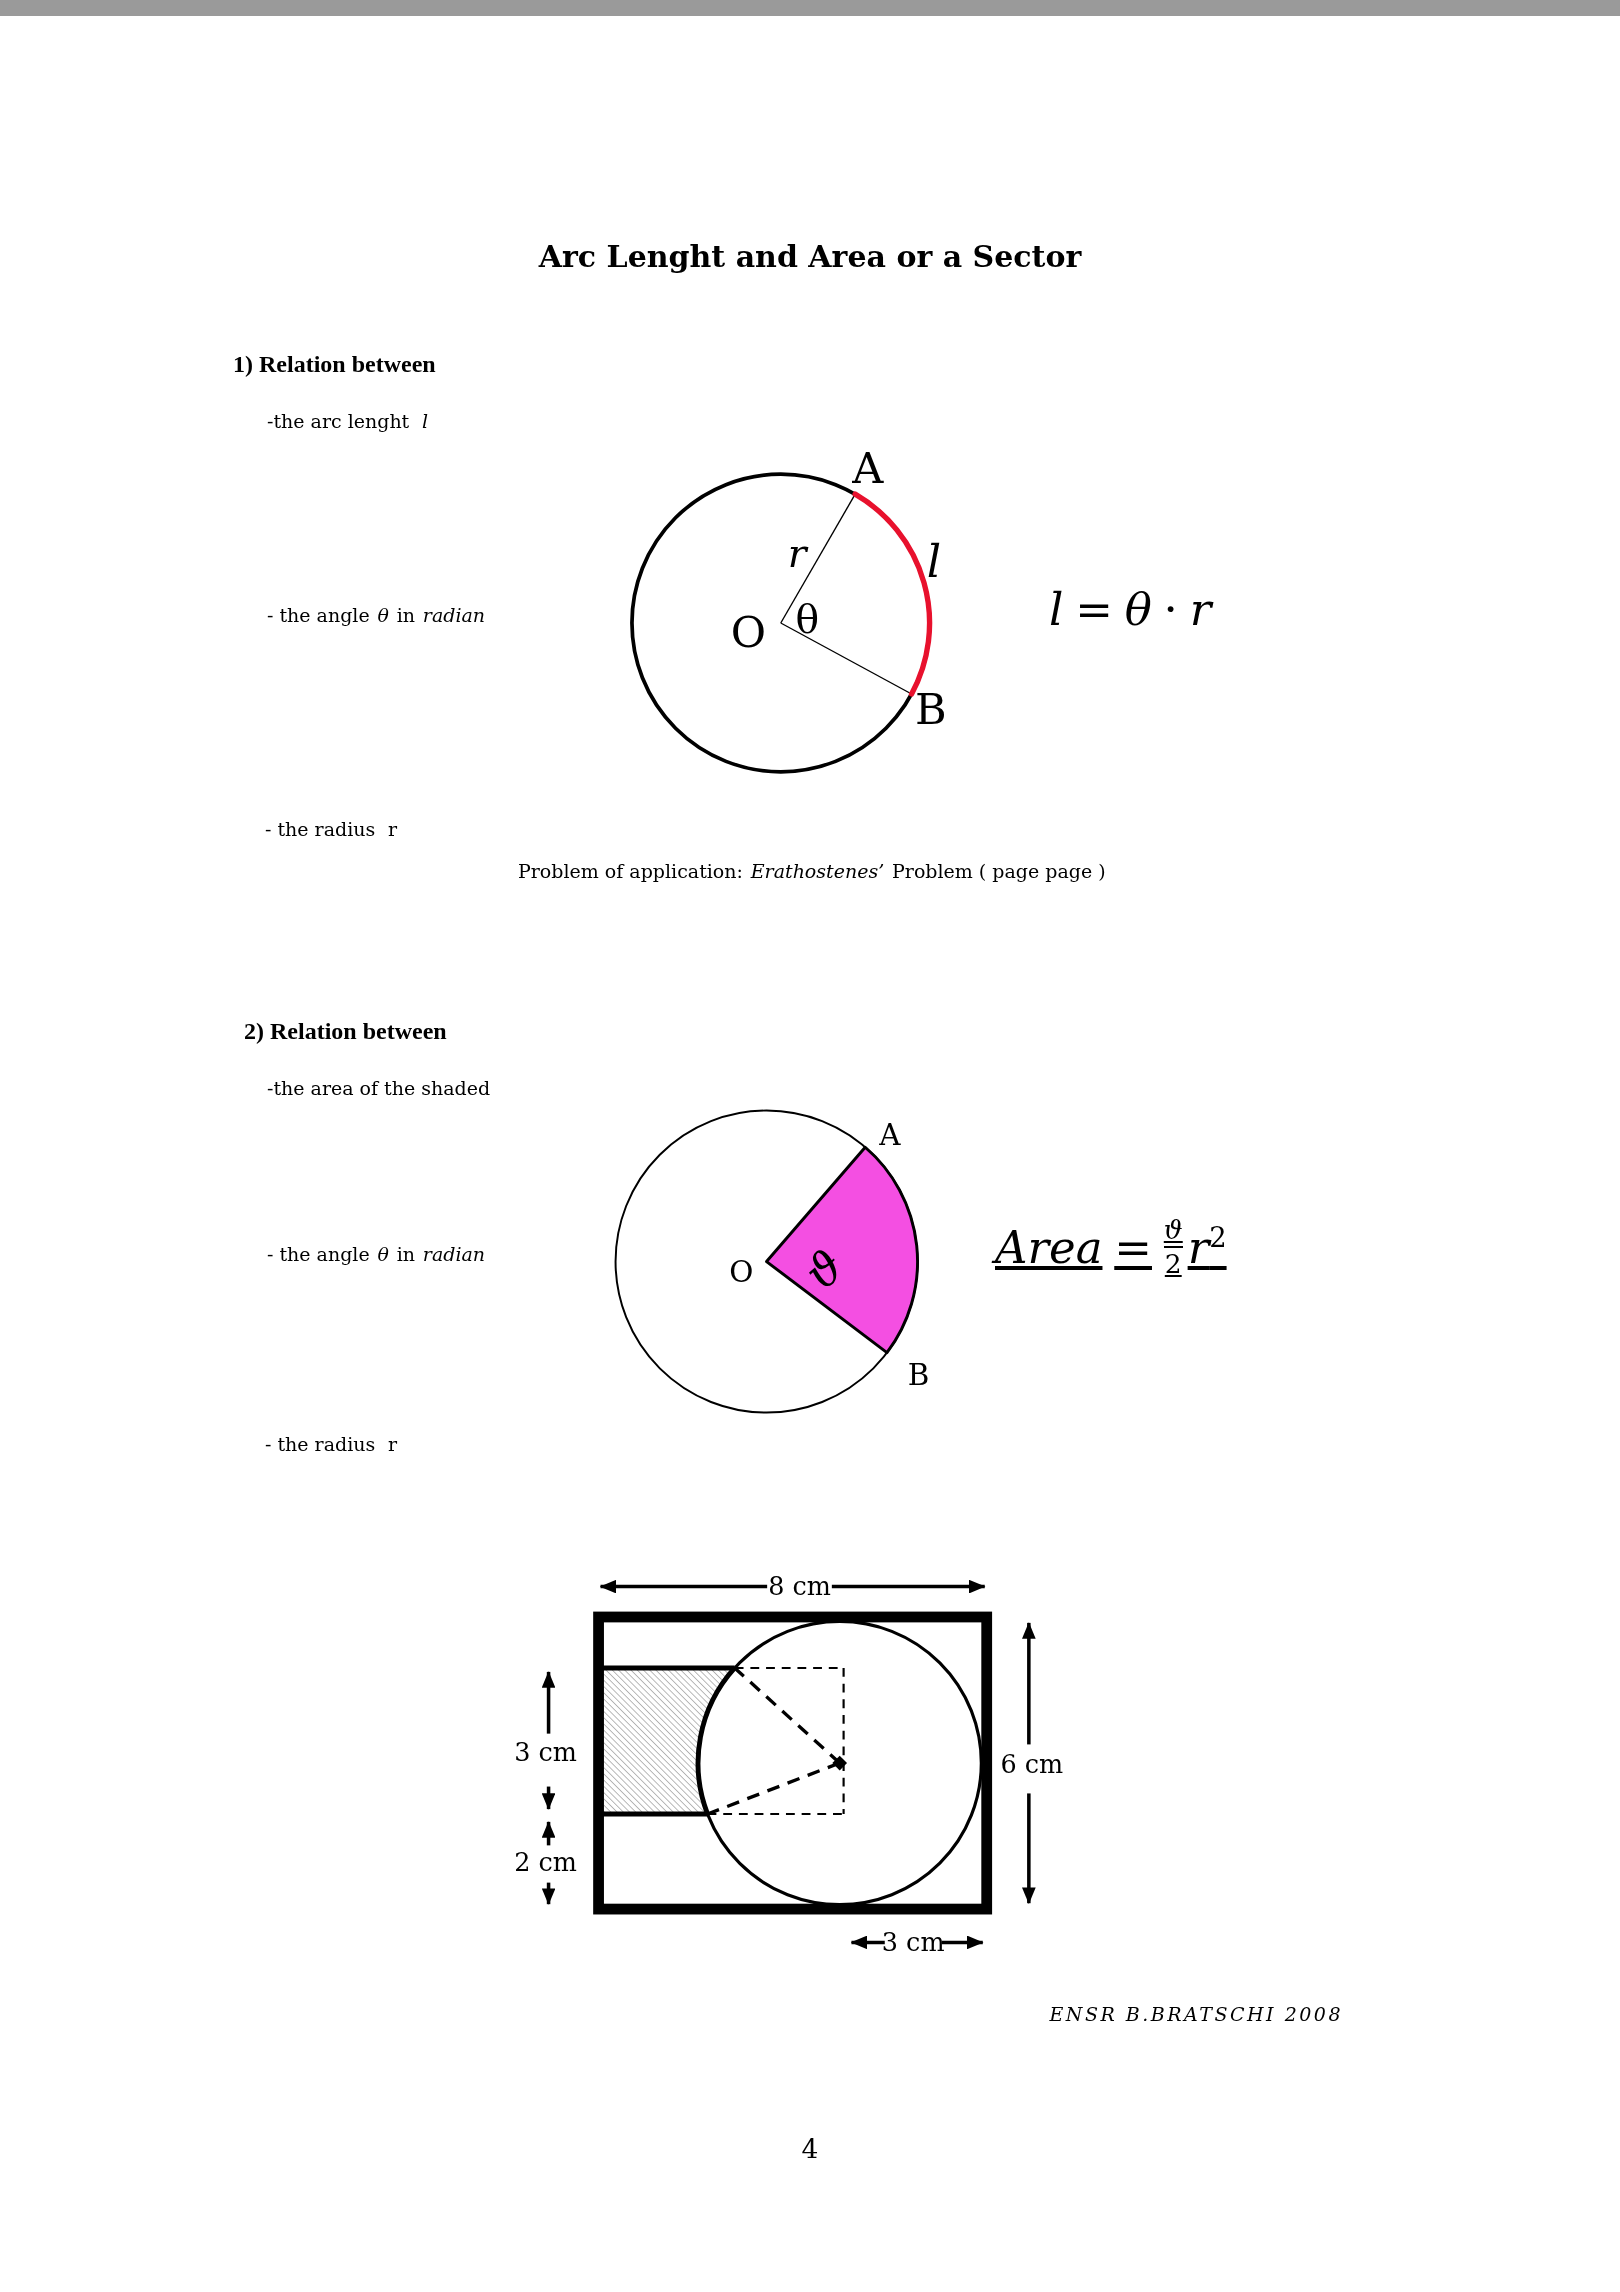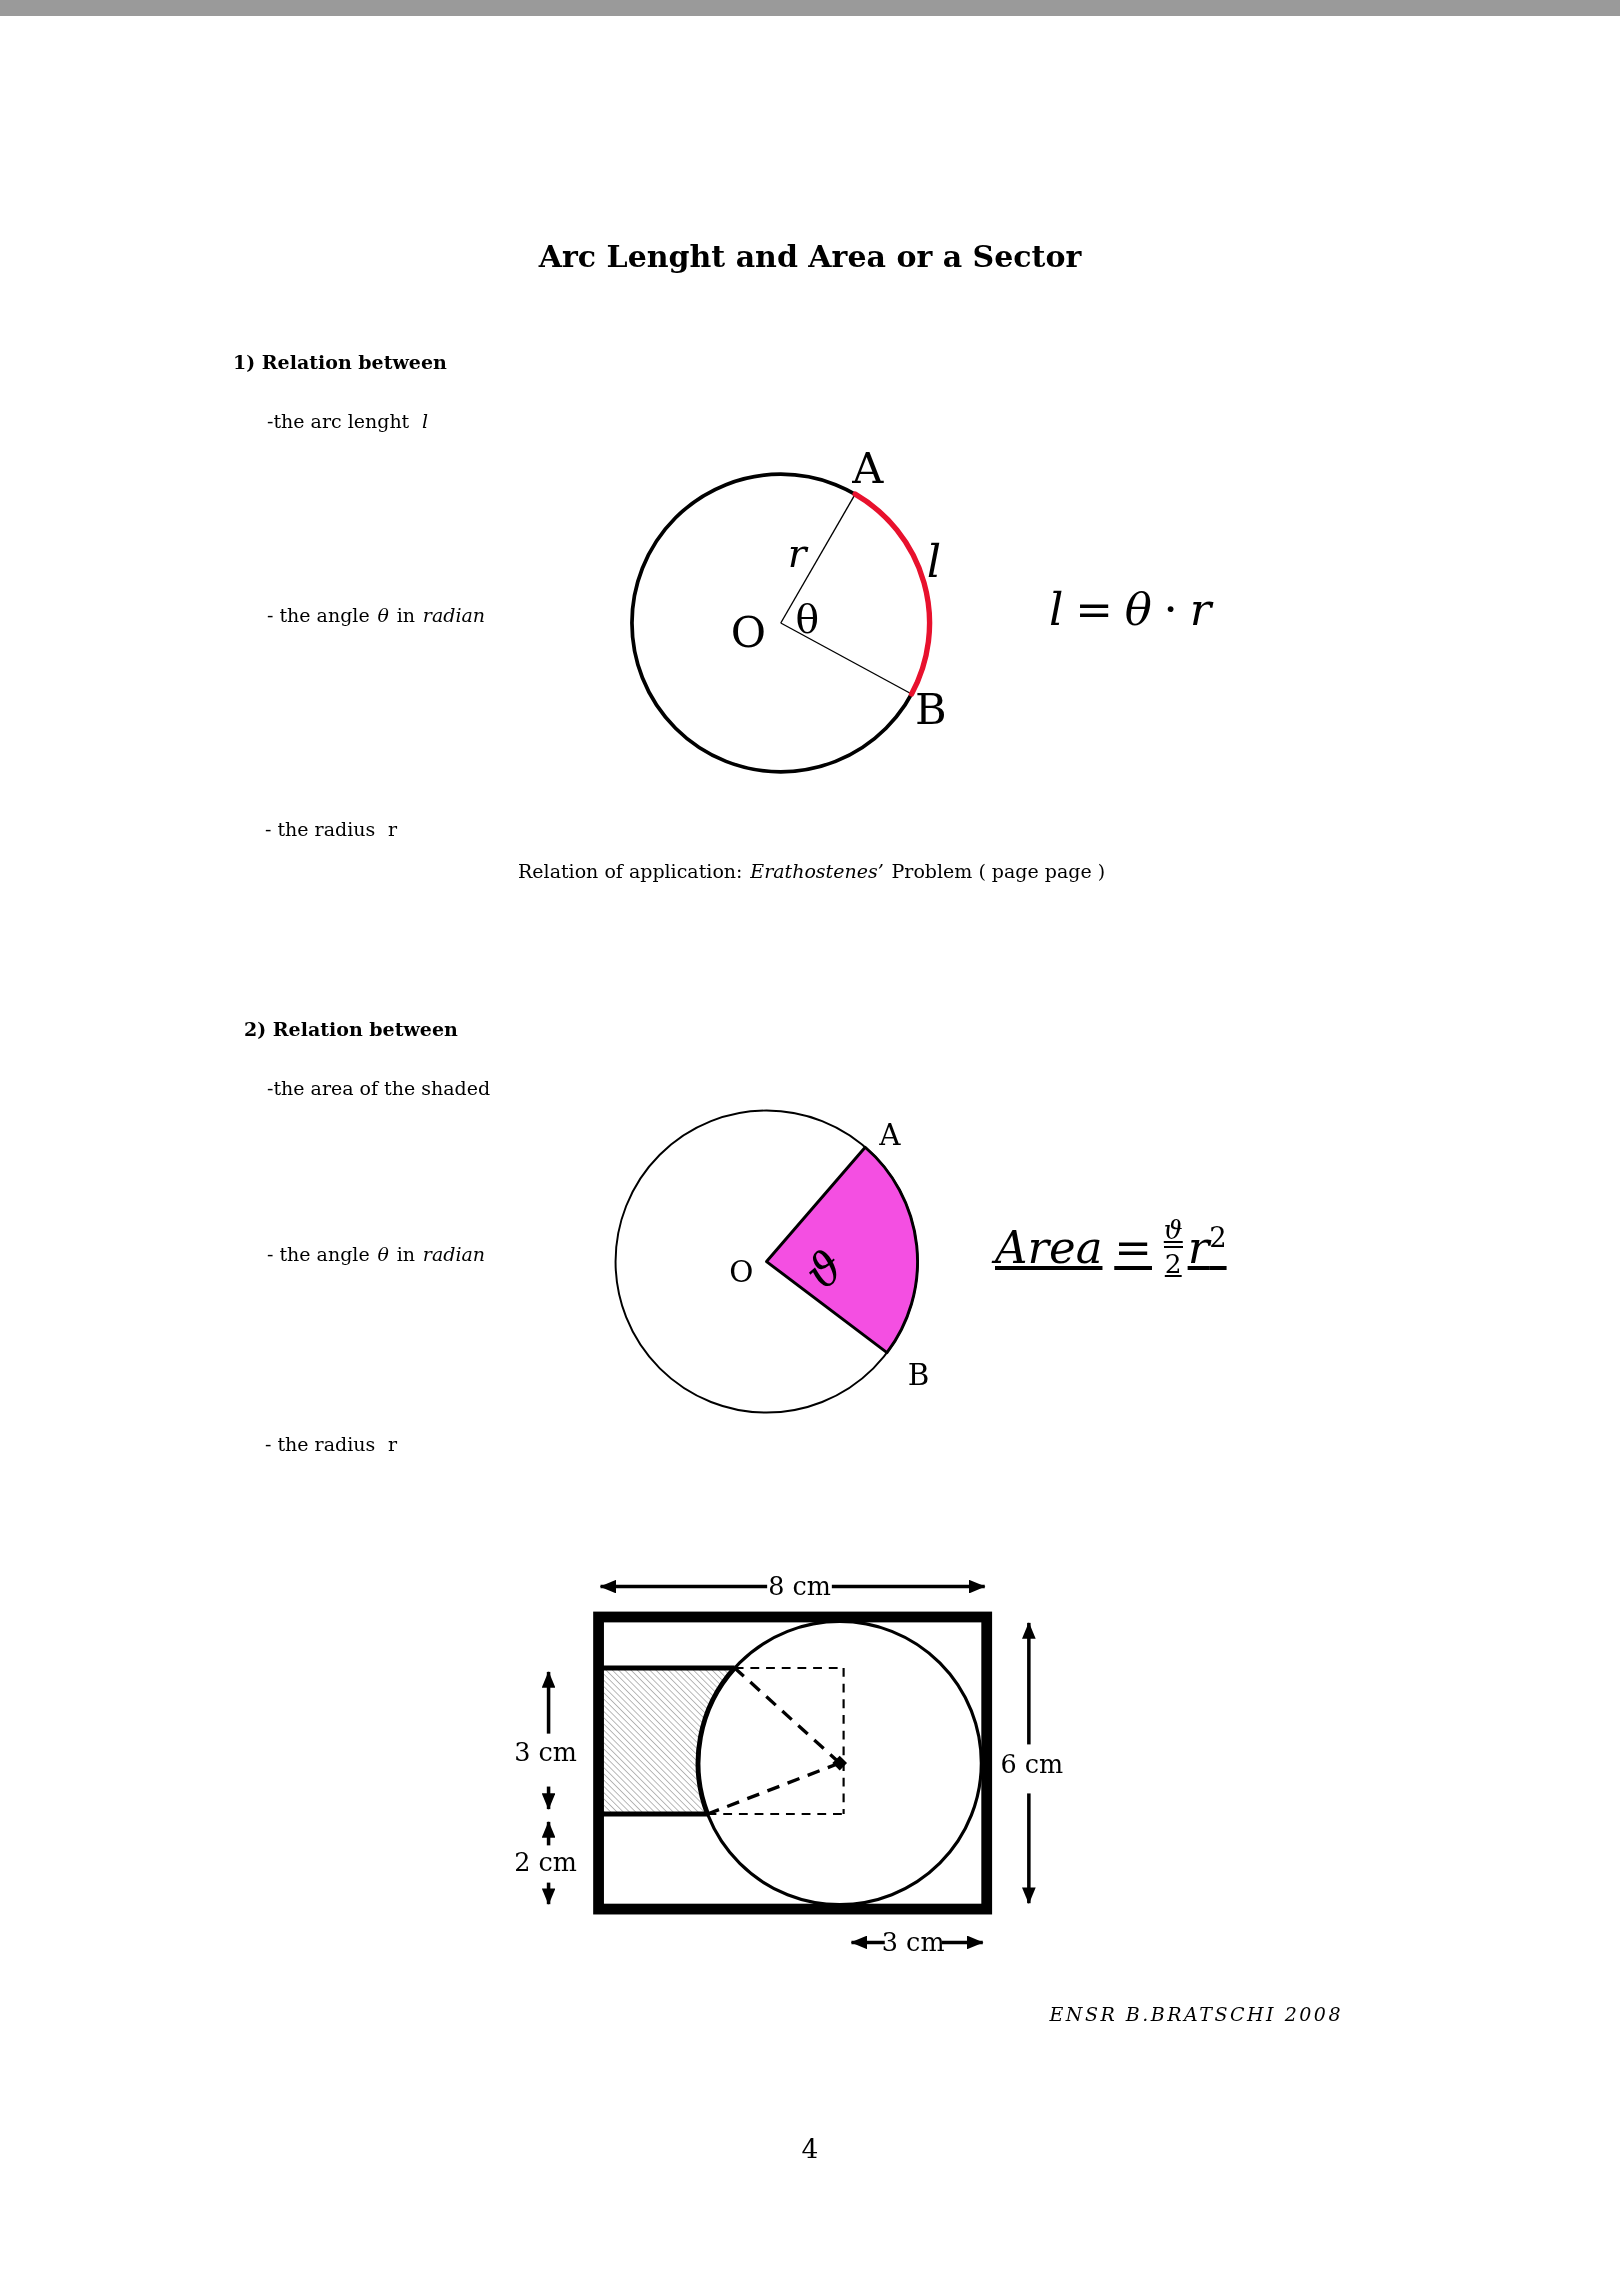"1) Relation between" .heading { font-family: none -> Liberation Serif, serif; font-size: 19px -> 24px }
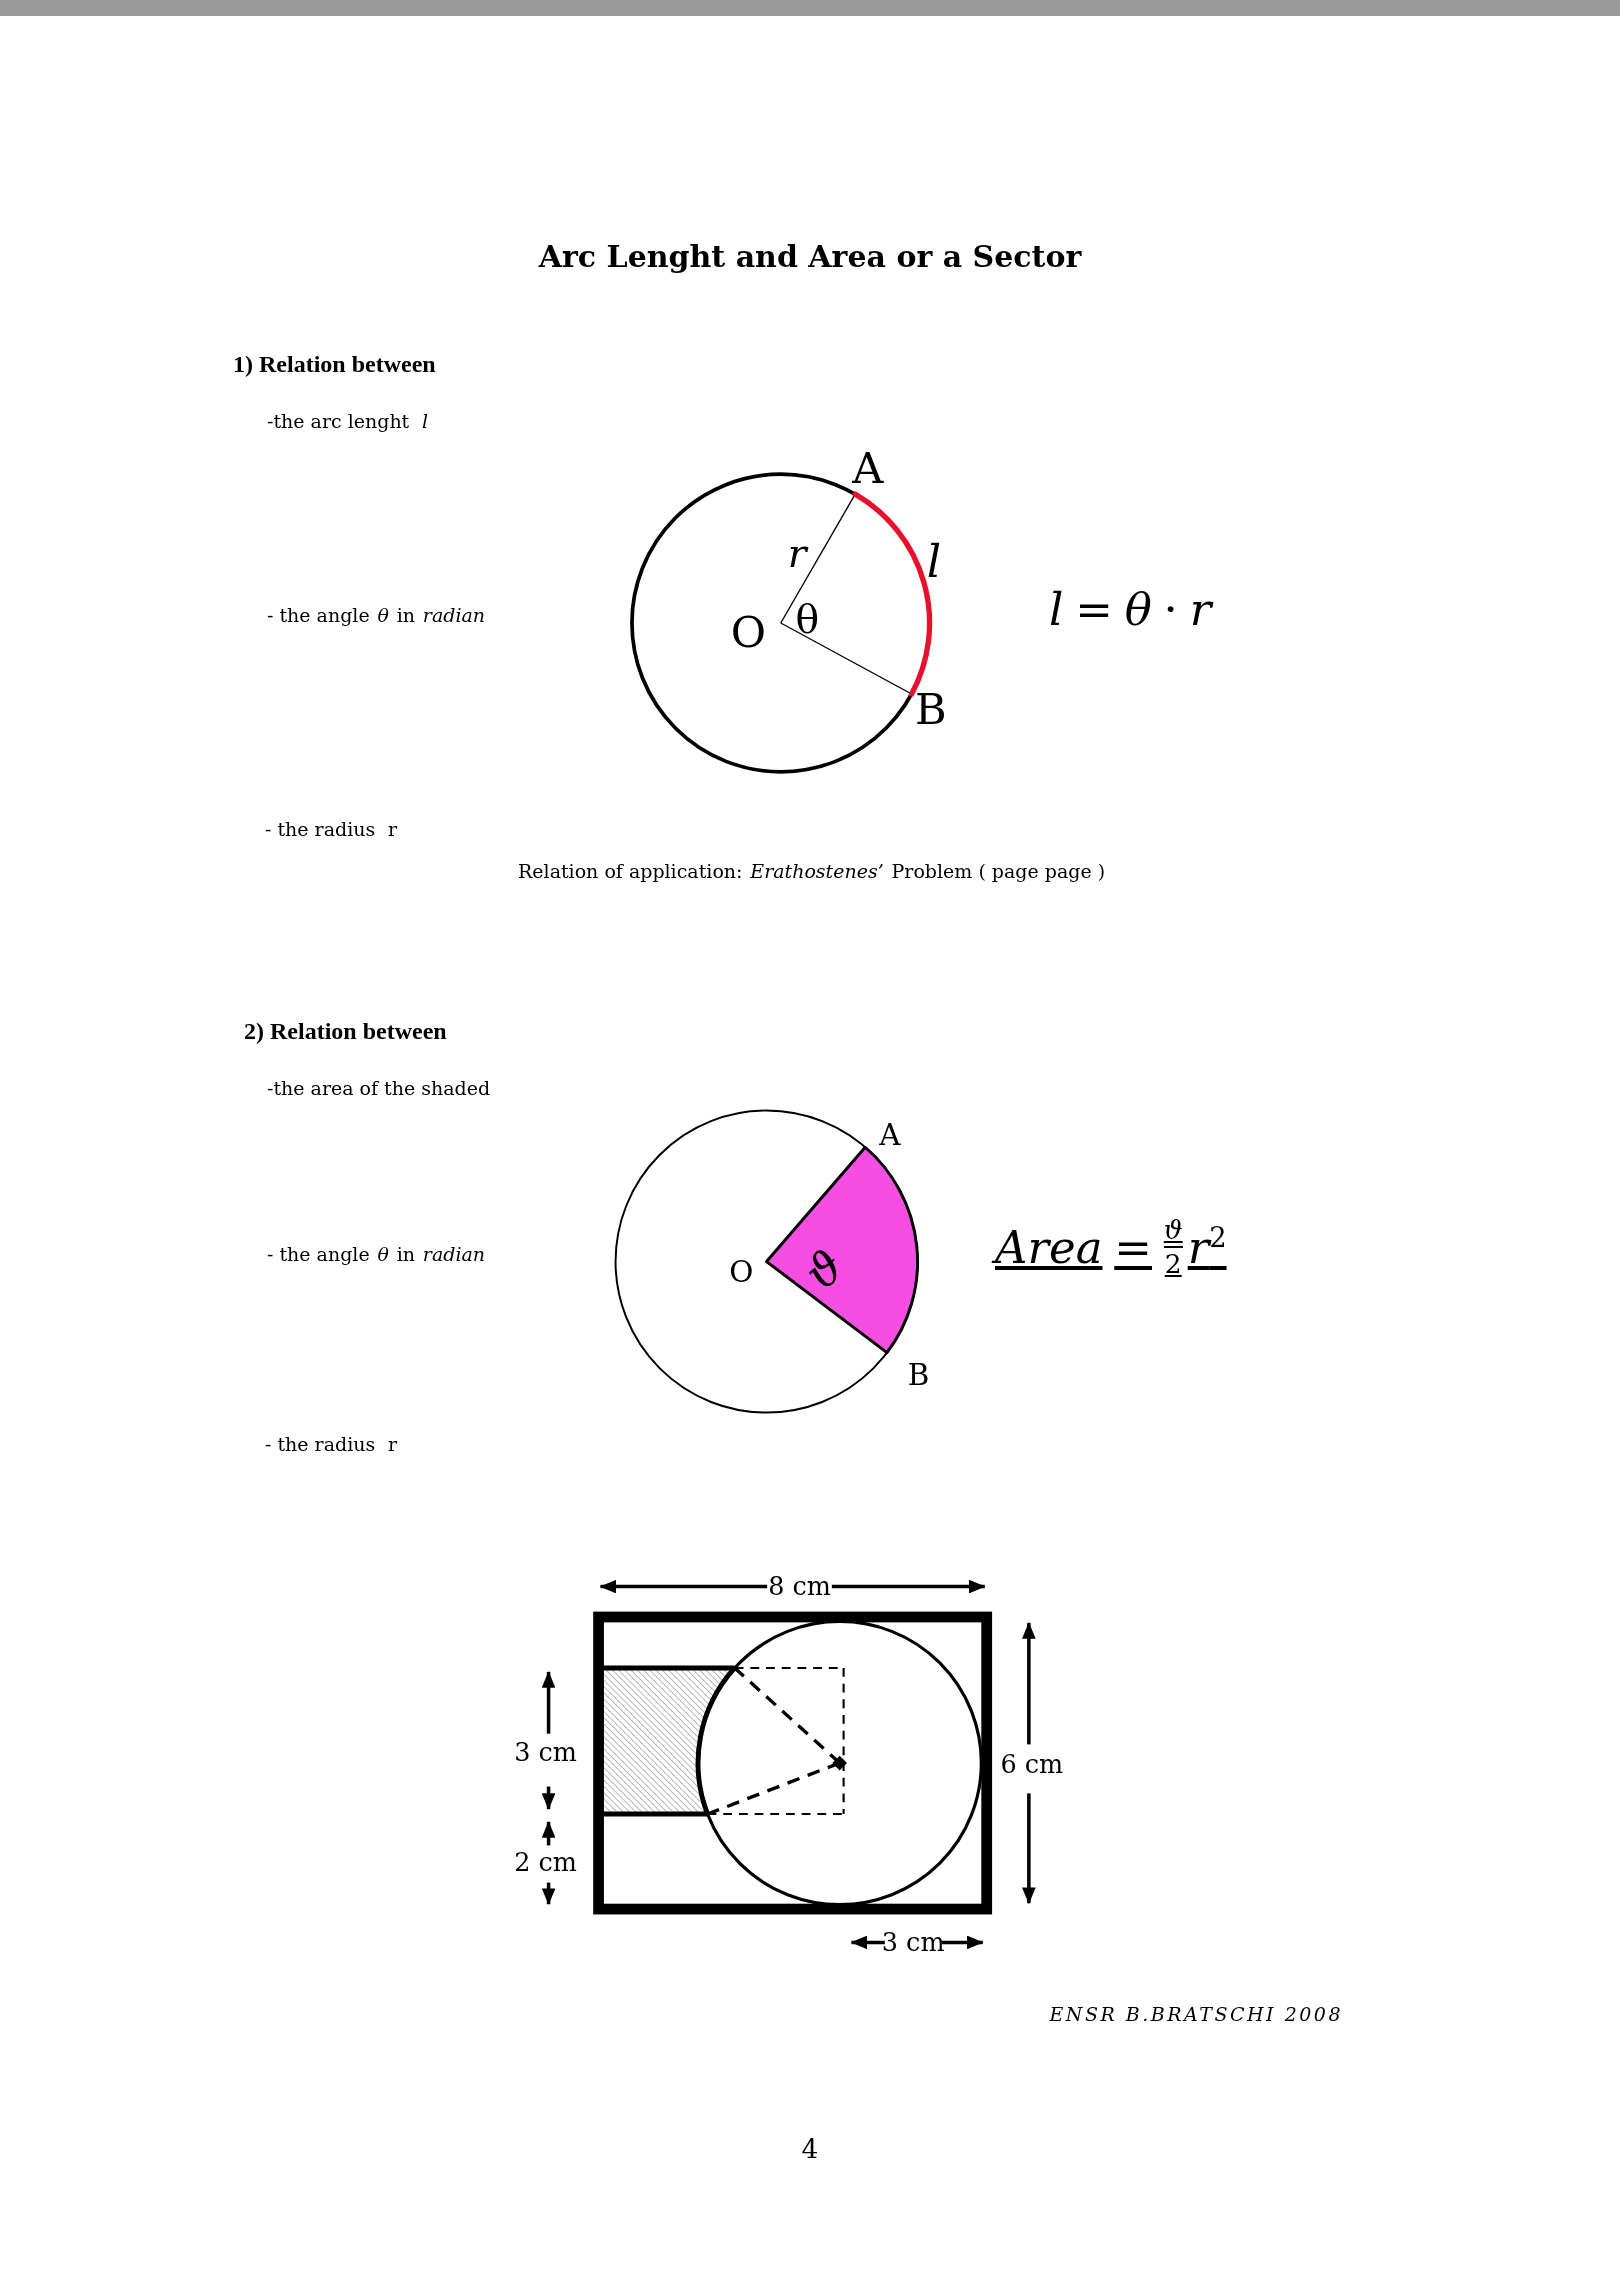"Relation of application:" span { text: Relation -> Problem }
